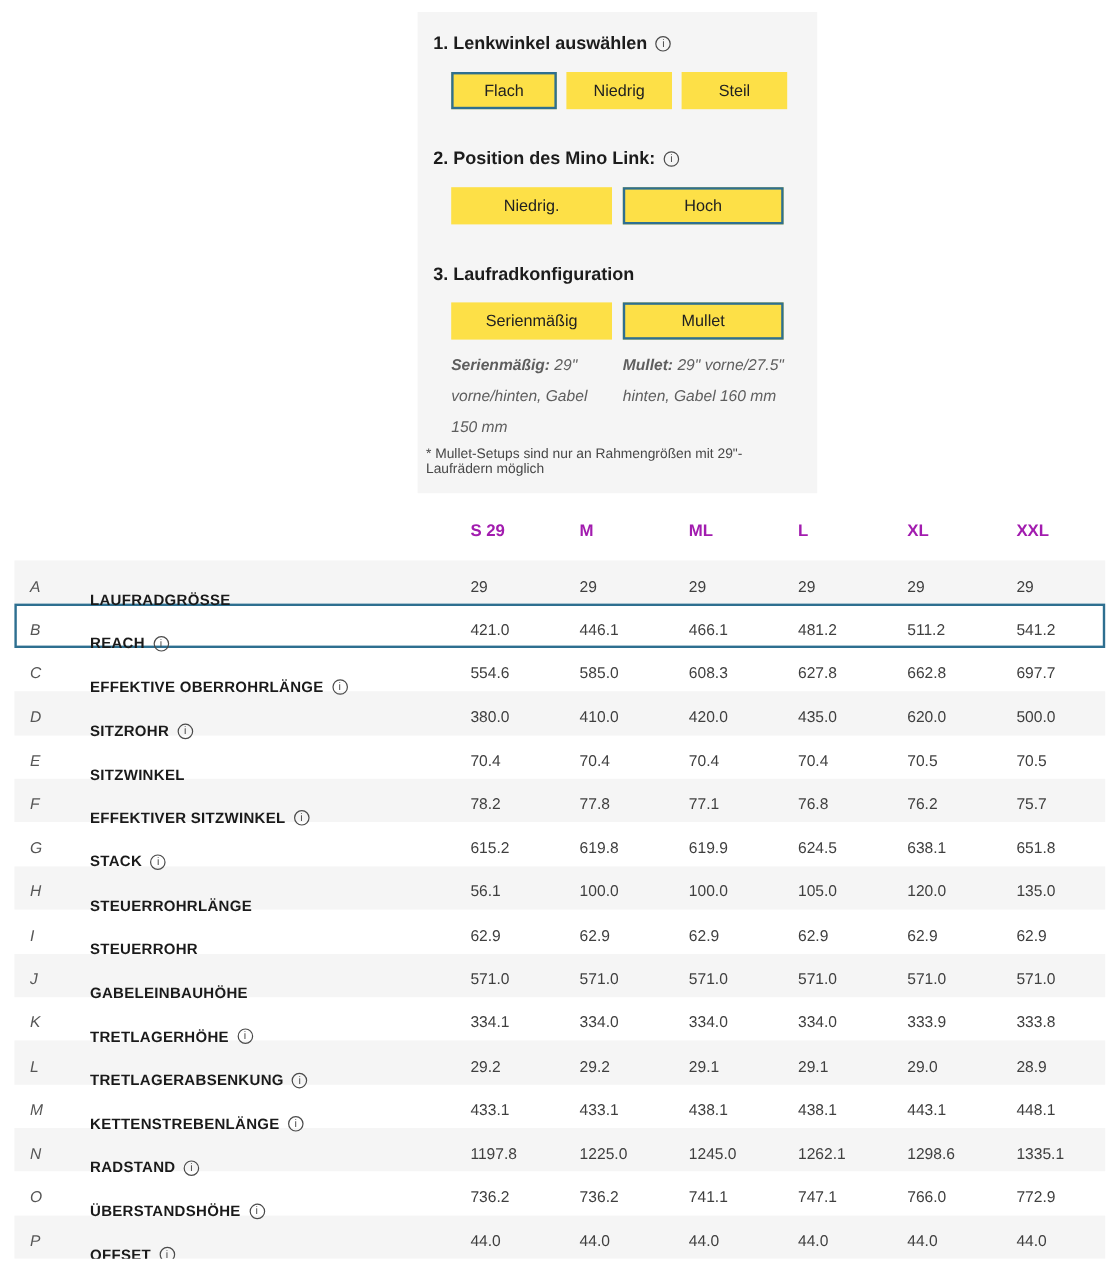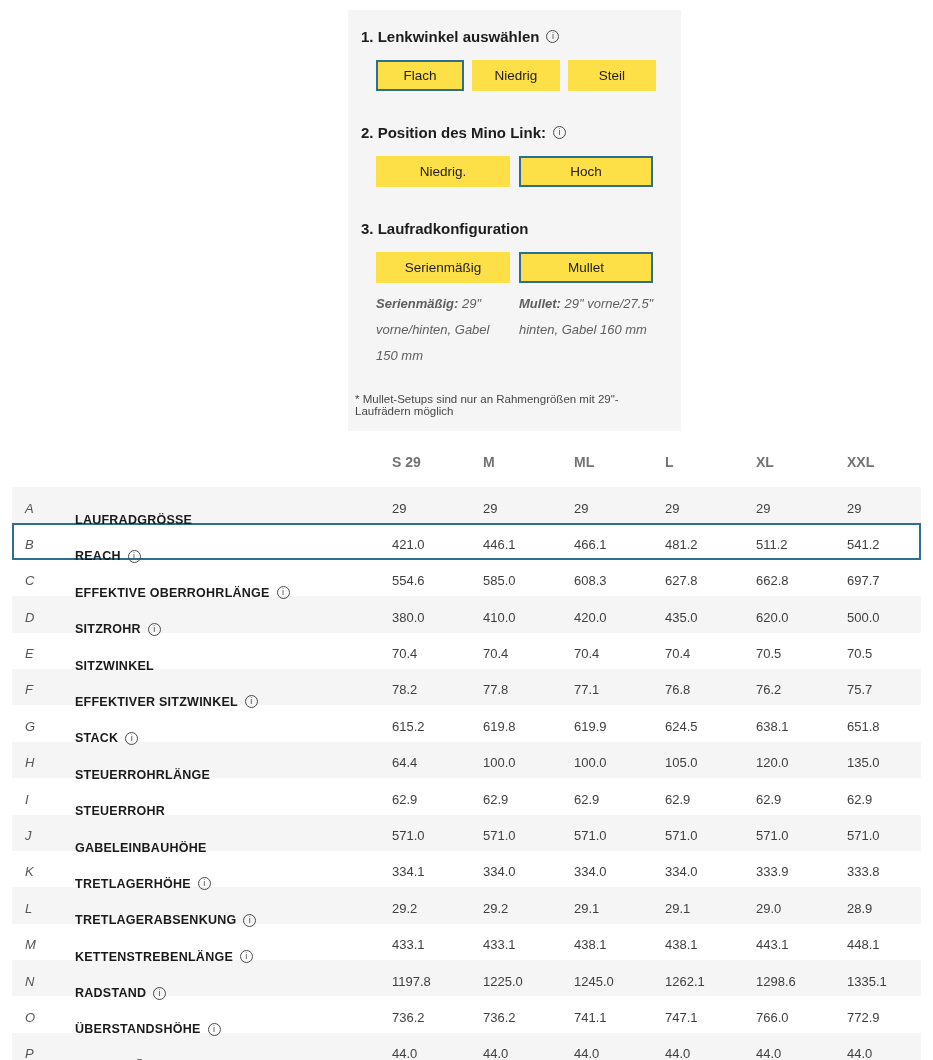"* Mullet-Setups sind nur an" .footnote { margin: 24px 8px 0 7px -> 4px 8px 0 7px }
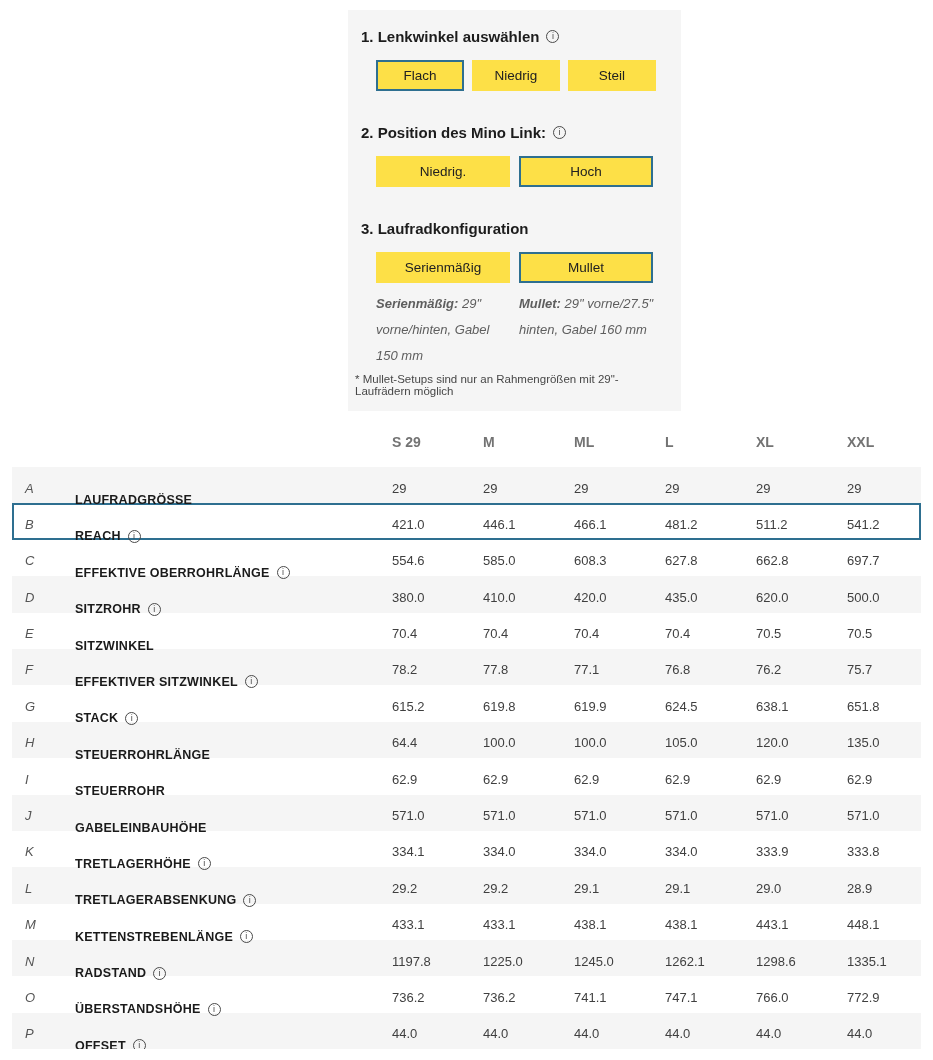"S 29" .t-header { color: #737373 -> #a21caf }
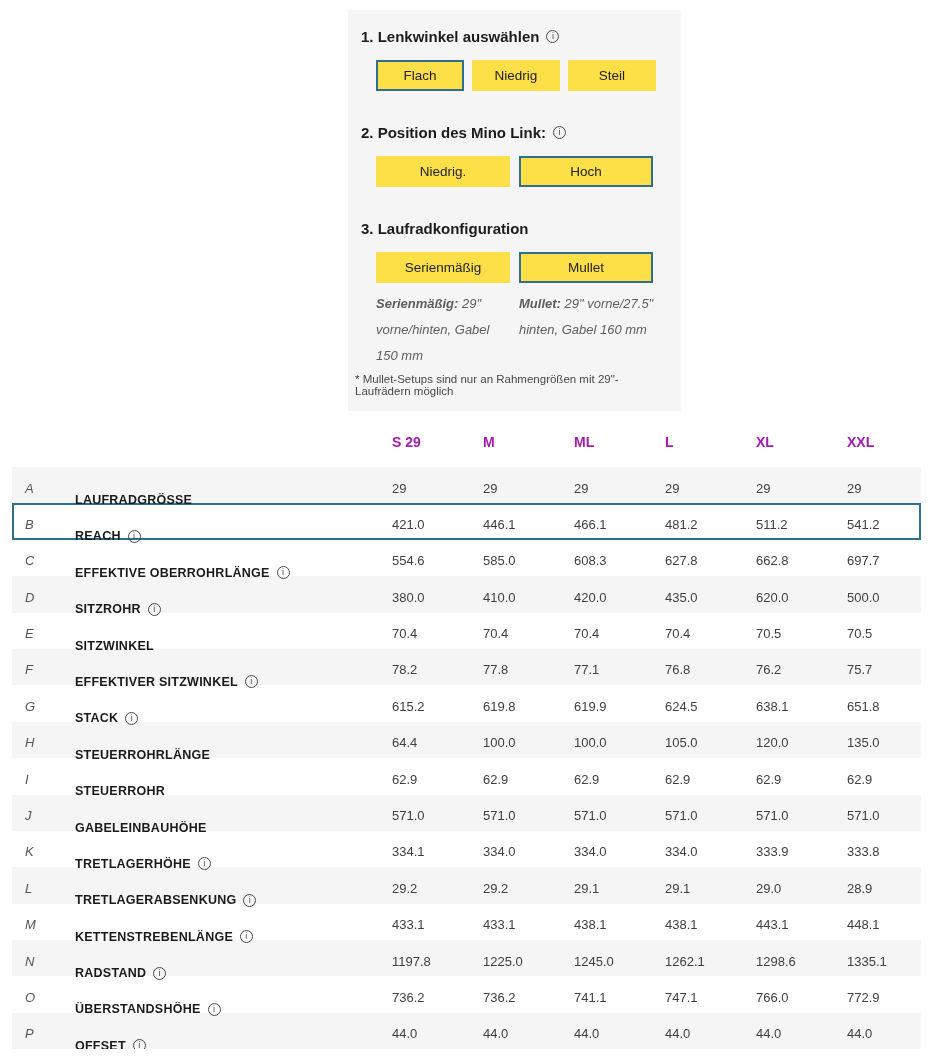"64.4" div.t-val { text: 64.4 -> 56.1 }
